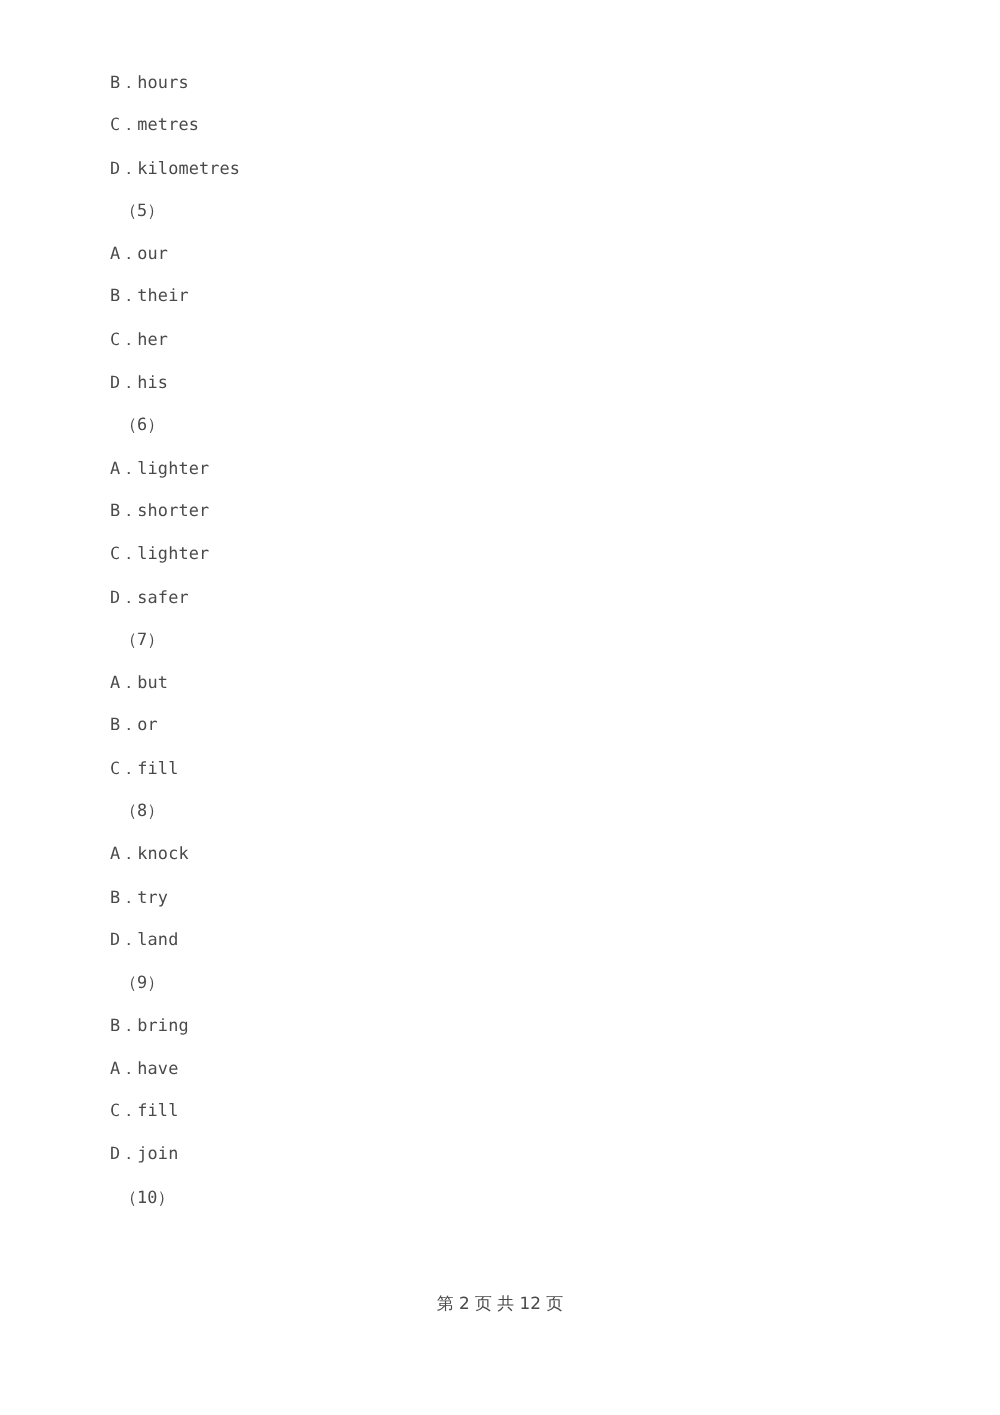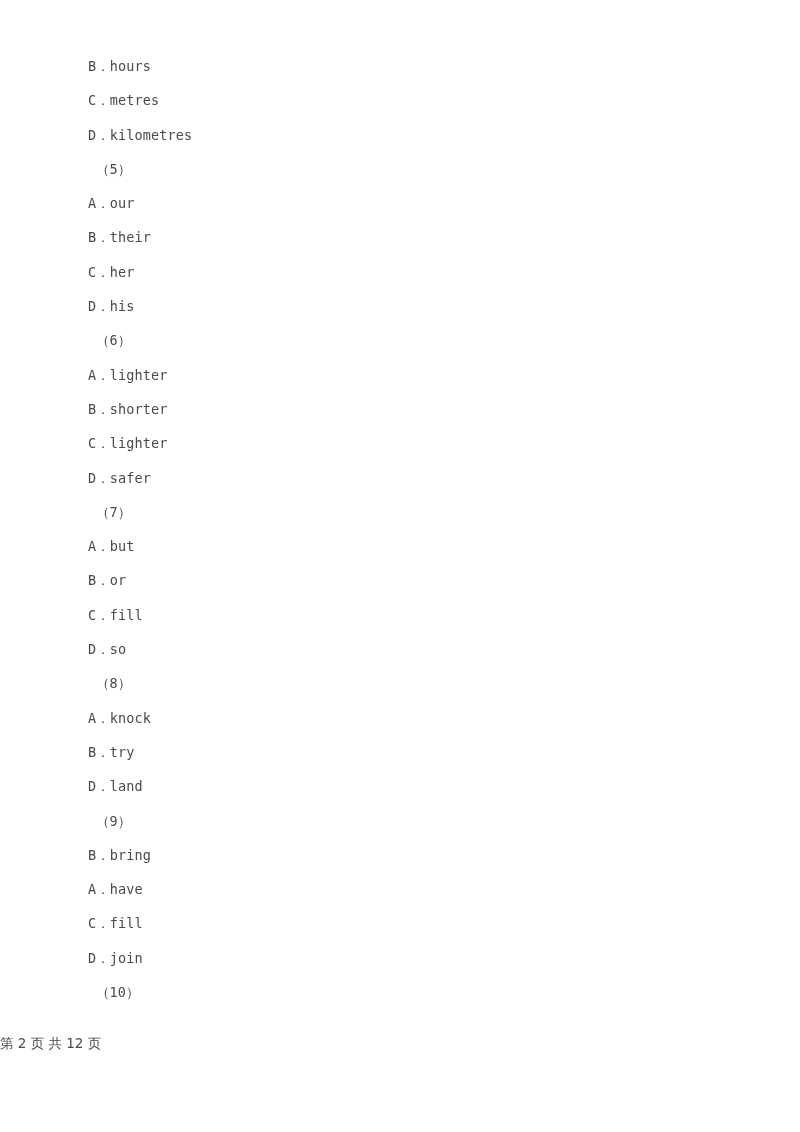"D．so" div.line { html: <div>D．so</div> -> none }
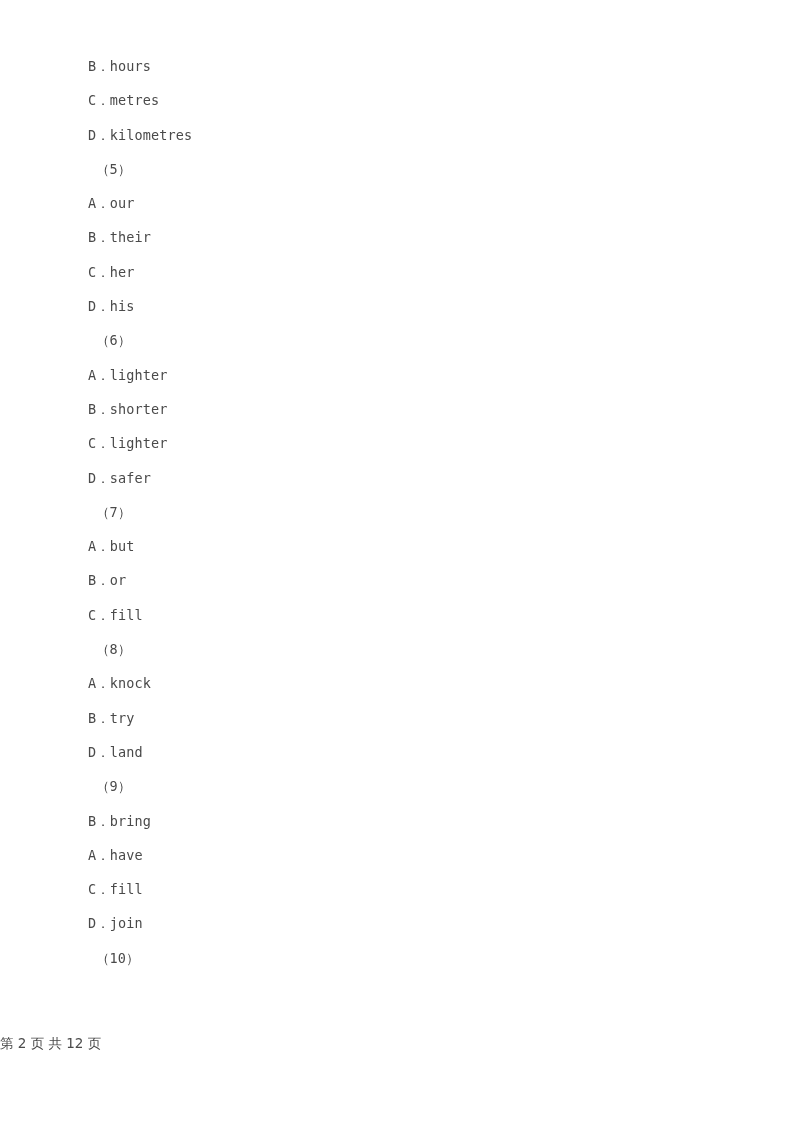"第 2 页 共 12" #footer { text-align: none -> center }
